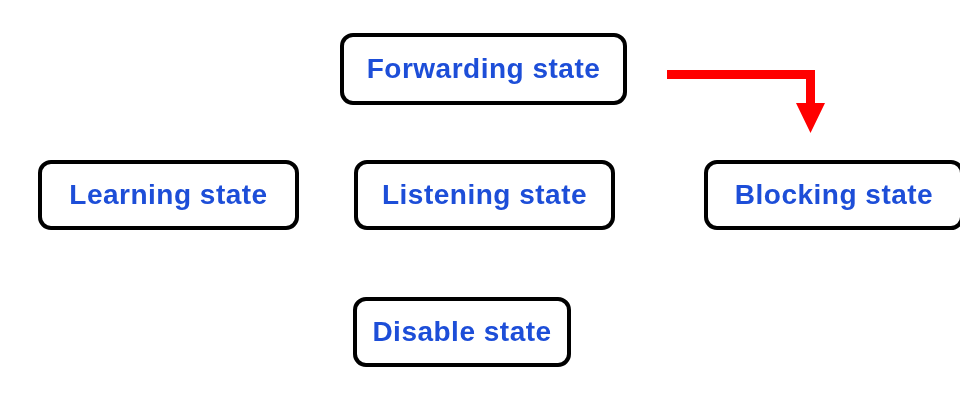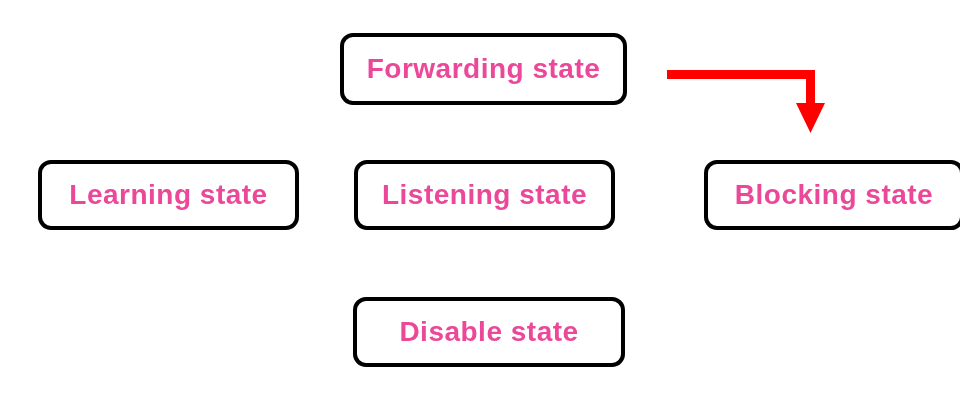"Forwarding state" .state-box .label { color: #ec4899 -> #1d4ed8 }
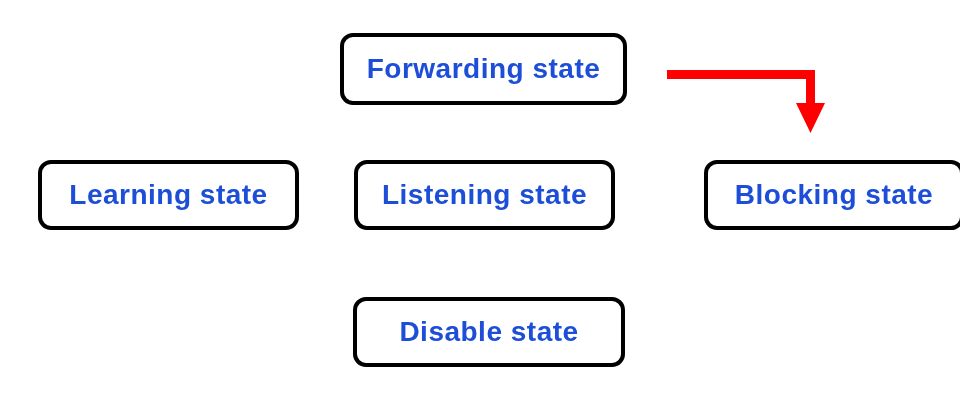"Disable state" .box-disable { width: 272px -> 218px }
